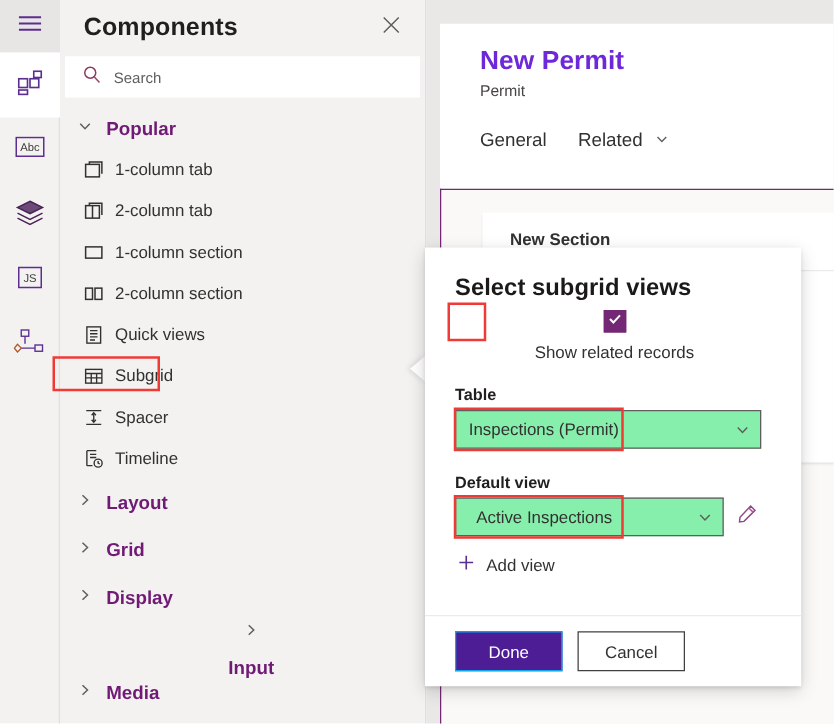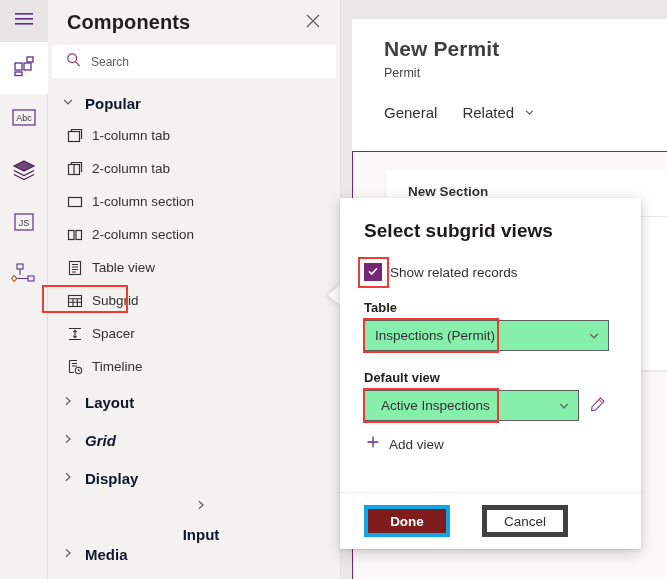"New Permit" .form-title { color: #404040 -> #6d28d9 }
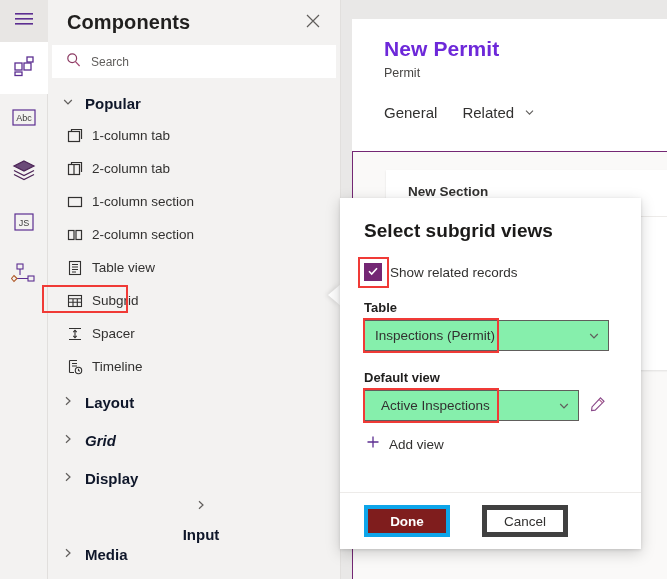"Popular" .group-head .gtxt { color: #0f172a -> #701a75 }
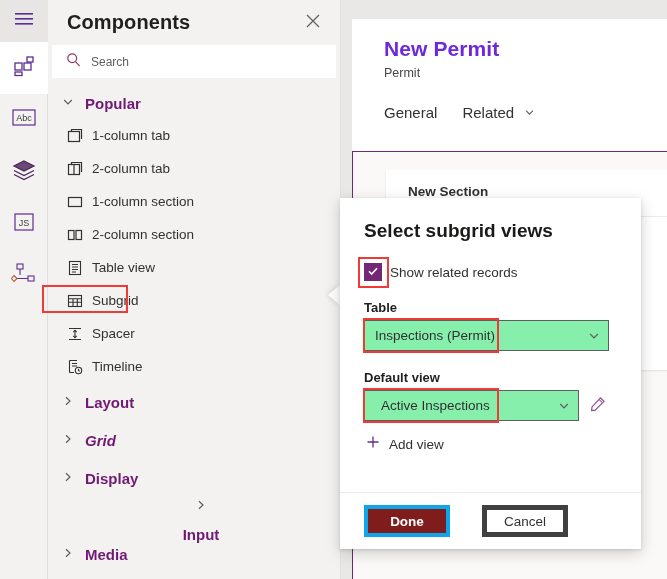"Table view" span.ctxt { text: Table view -> Quick views }
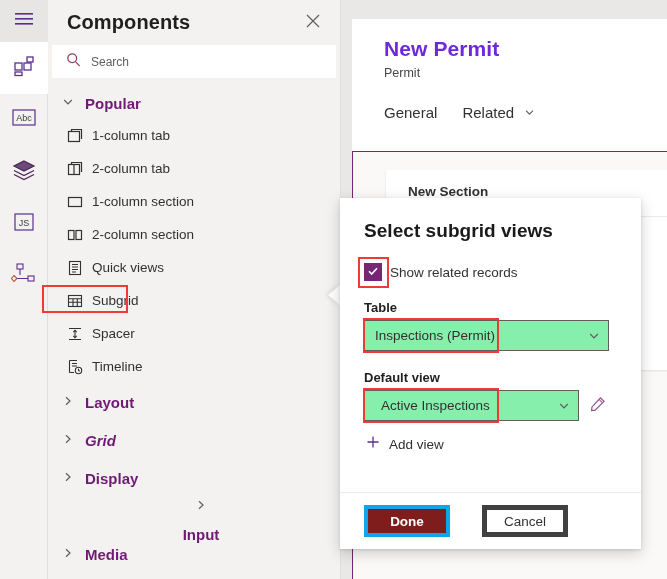"Show related records" .cb-row { flex-direction: none -> column; margin-top: 21px -> 6px }
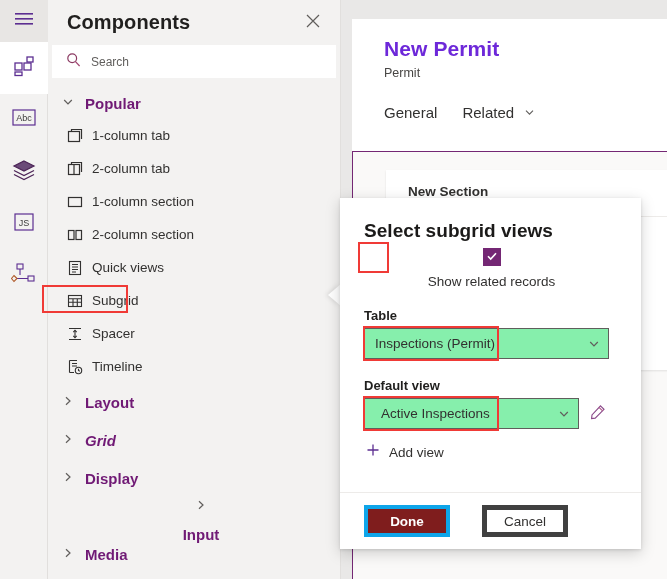"Grid" div.group-head { font-style: italic -> none }
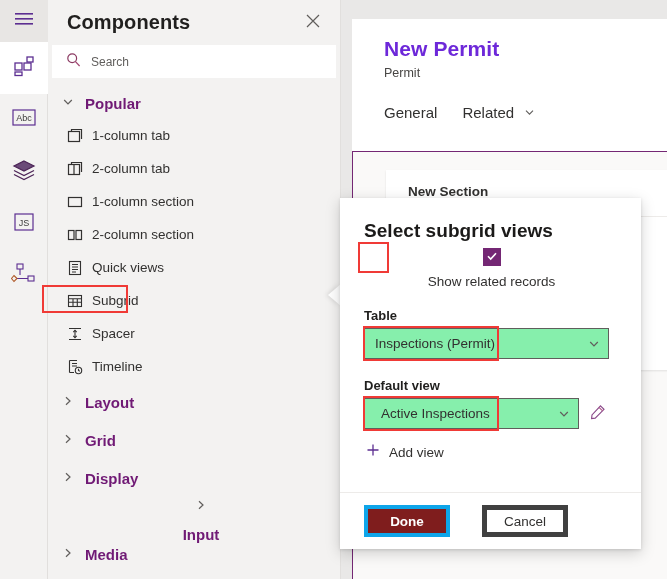"Done" .btn-primary { background: #7f1d1d -> #4c1d95; border: 4px solid #0ea5e9 -> 1px solid #0ea5e9; font-weight: 700 -> 400 }
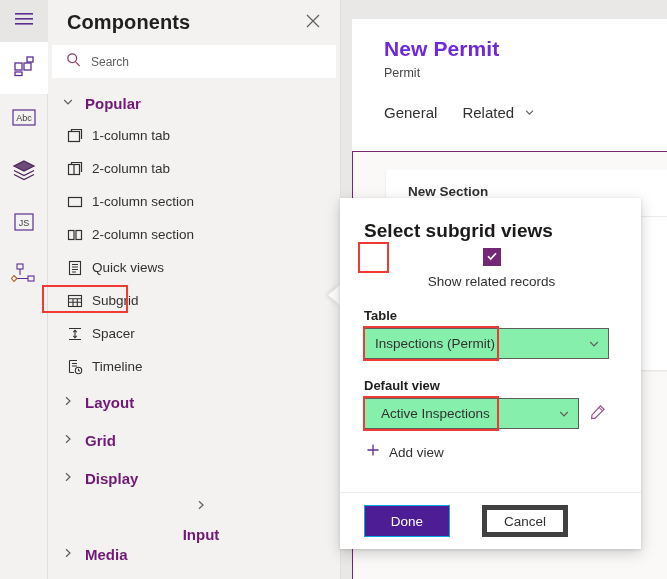"Cancel" .btn-default { border: 5px solid #404040 -> 1px solid #404040; margin-left: 20px -> none }
